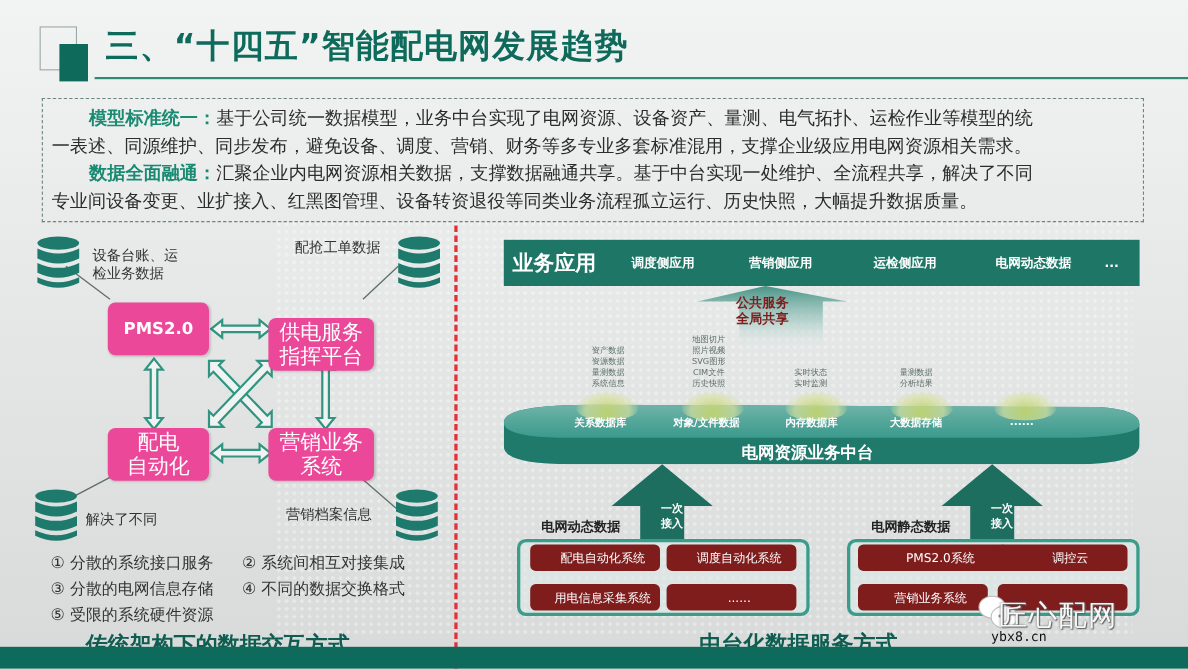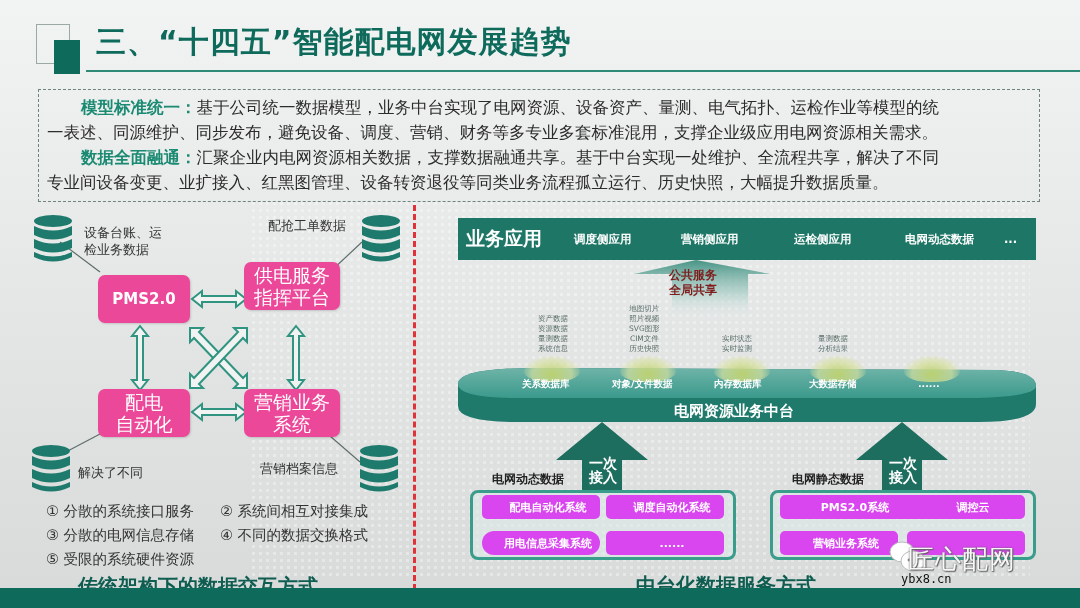"供电服务" div.node { top: 262px -> 289px }
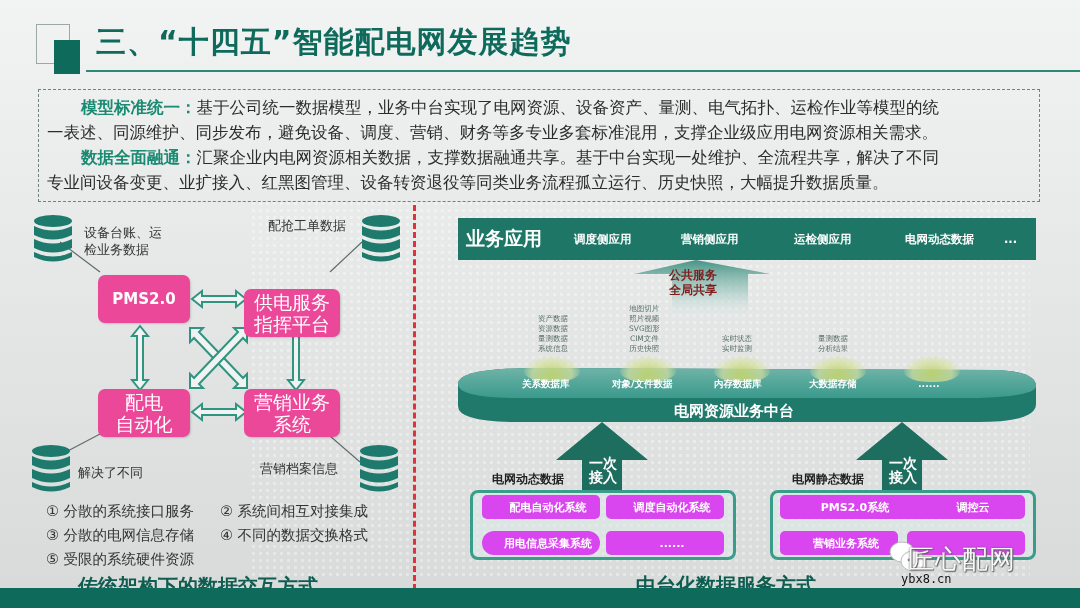"一次" .up-arrow-text { font-size: 14px -> 10px; margin-left: none -> 12px }
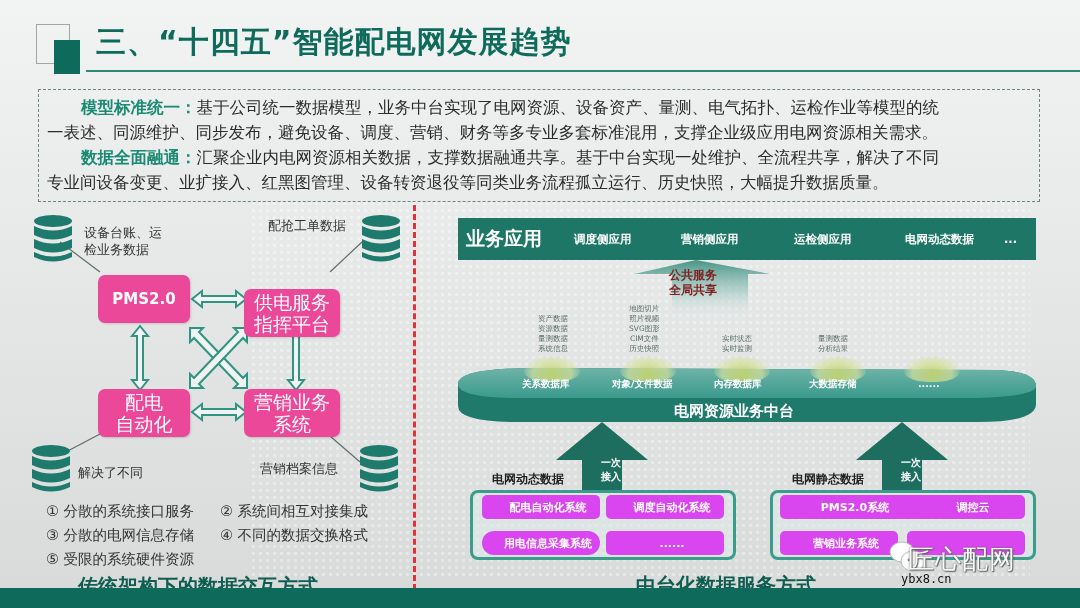"配电自动化系统" .sys { background: #d946ef -> #7f1d1d; font-weight: bold -> normal }
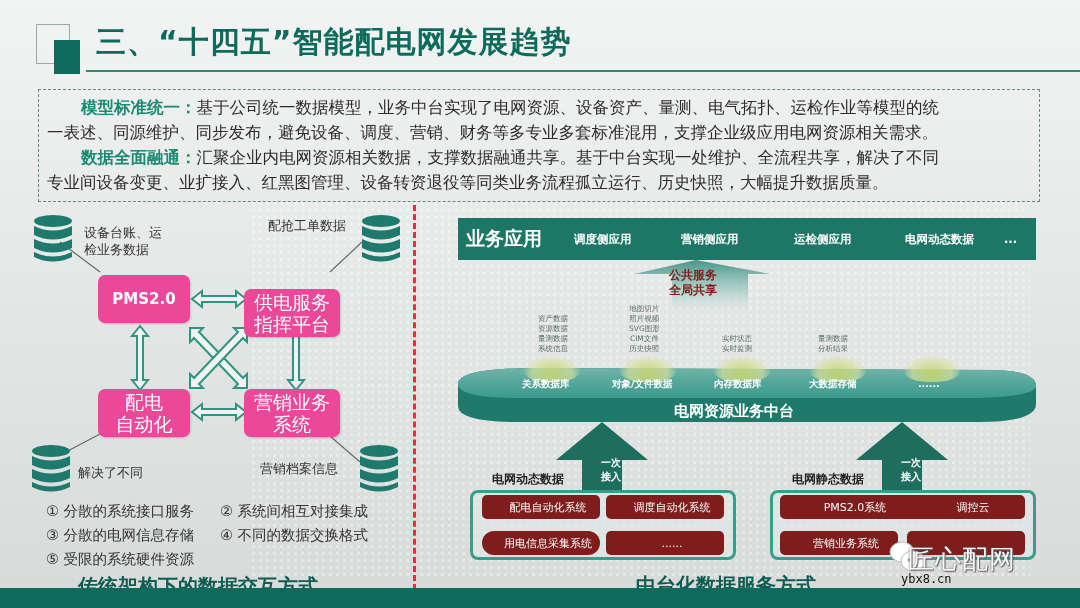"用电信息采集系统" div.sys { border-radius: 12px -> none }
